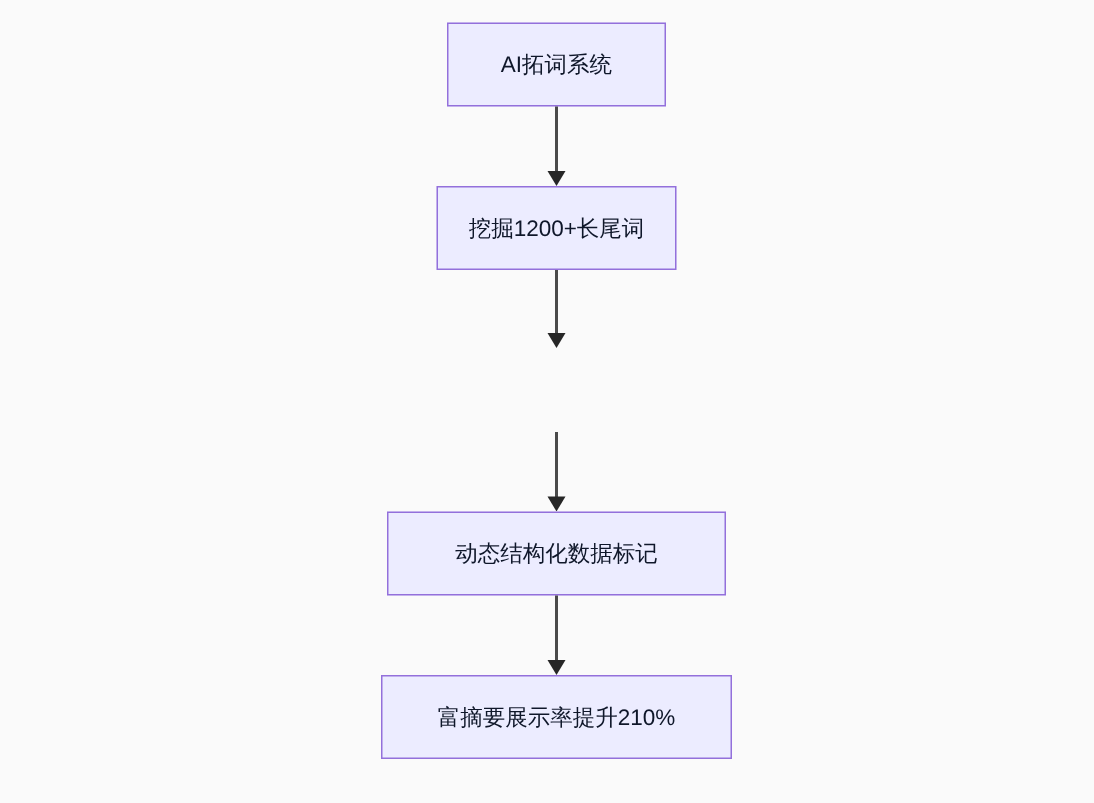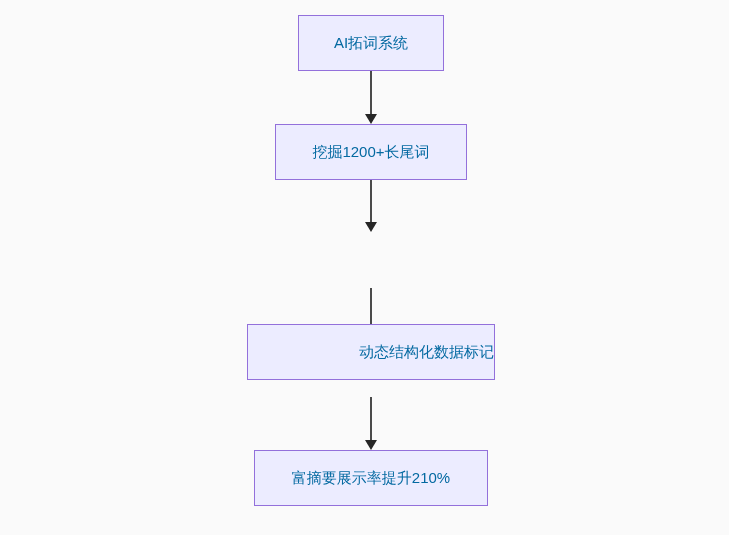"AI拓词系统" .node { color: #0369a1 -> #0f172a }
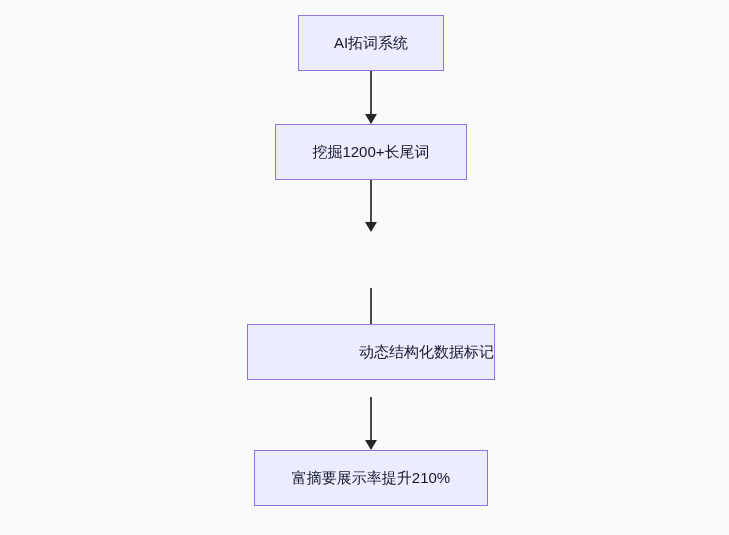"挖掘1200+长尾词" .node-2 { width: 192px -> 160px }
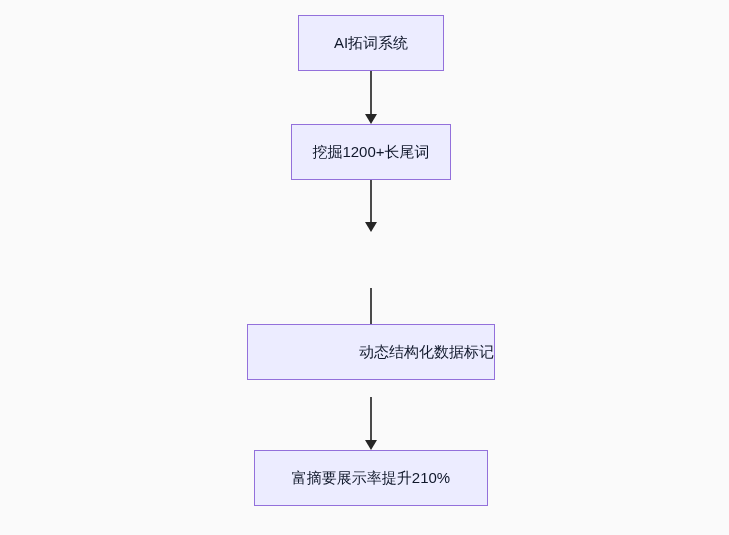"动态结构化数据标记" .node-4 { justify-content: flex-end -> none; top: 324px -> 341px; width: 248px -> 226px }
